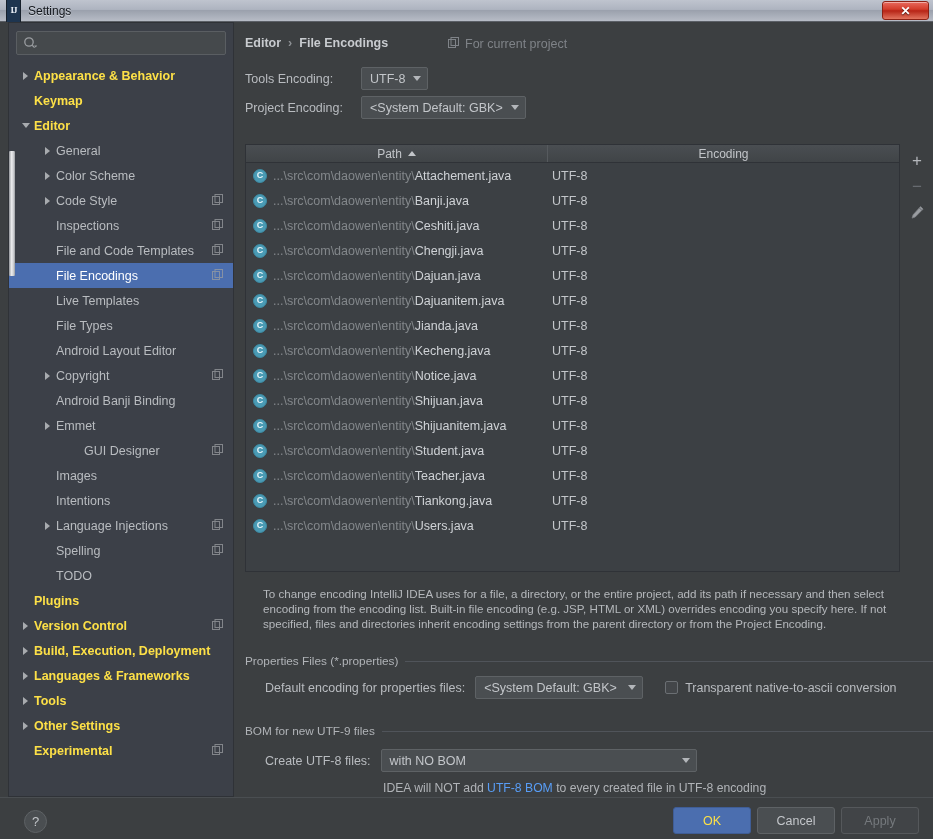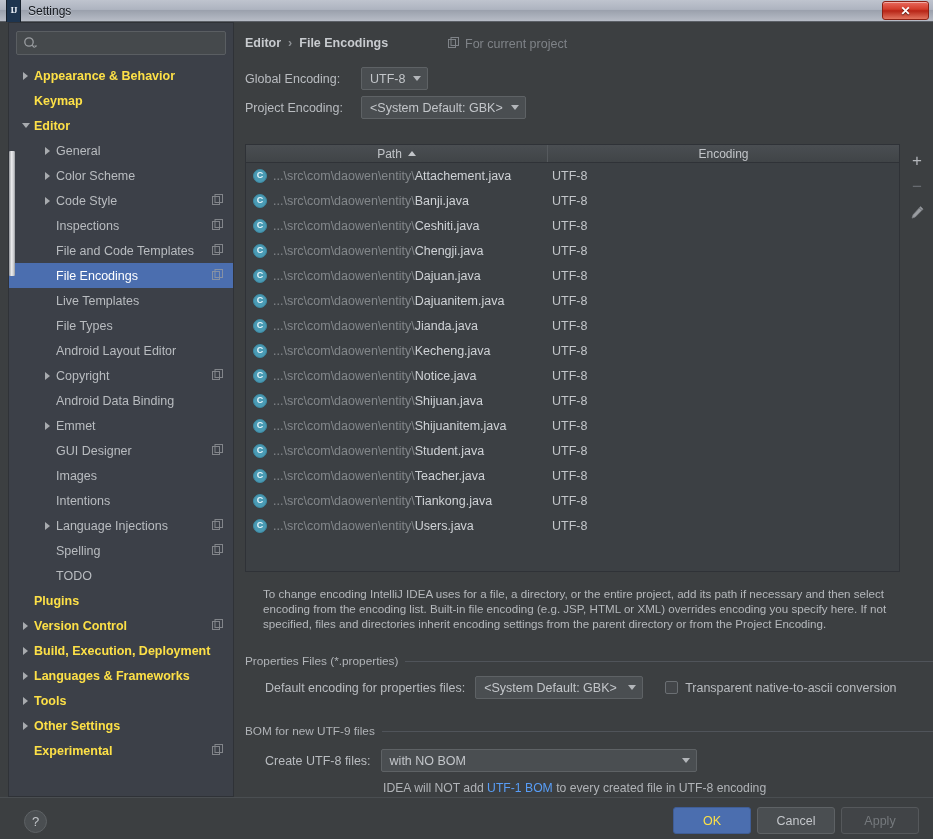"Global Encoding:" span.field-label { text: Global -> Tools }
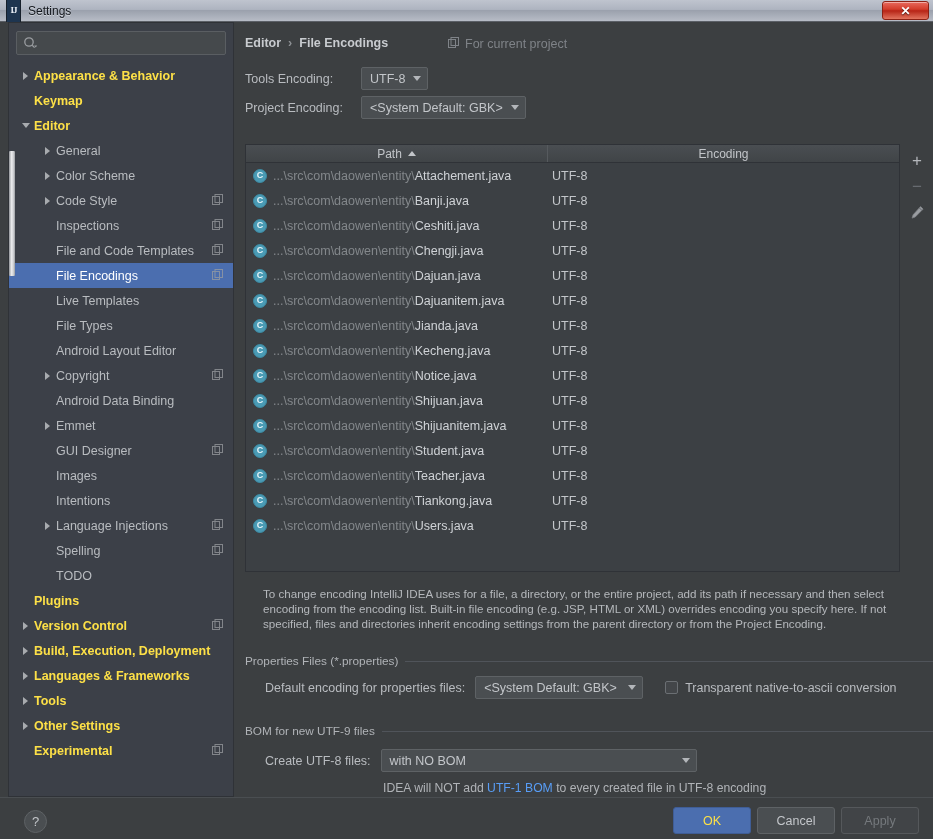"Android Data Binding" span.tree-label { text: Data -> Banji }
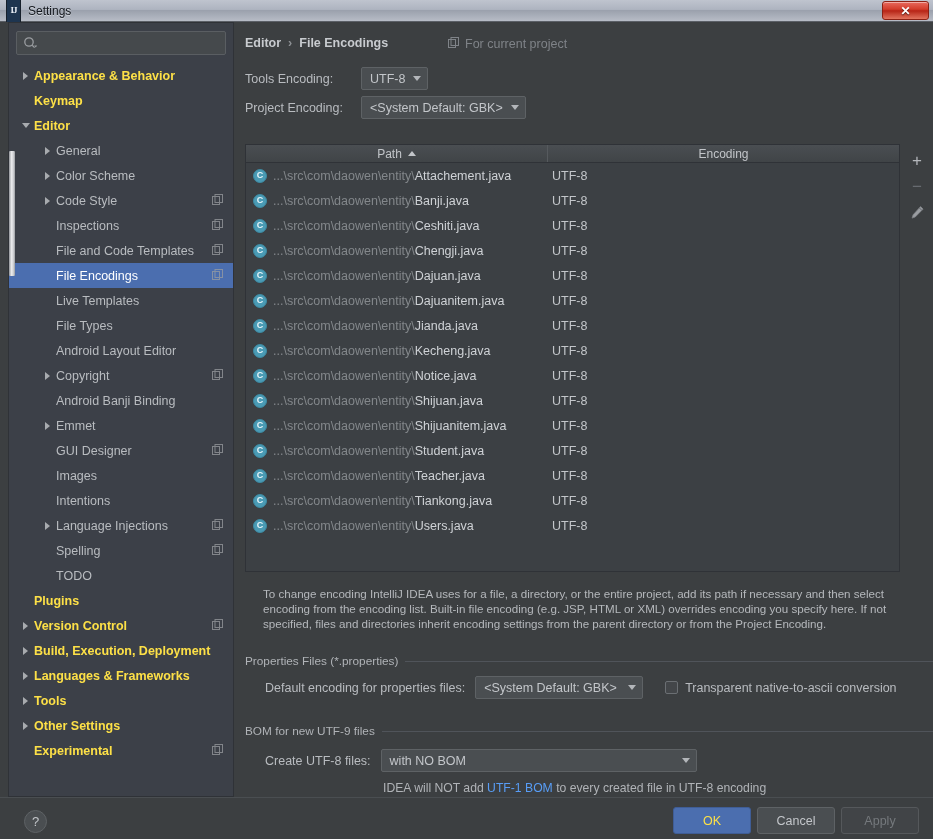"GUI Designer" div.tree-item { gap: none -> 28px }
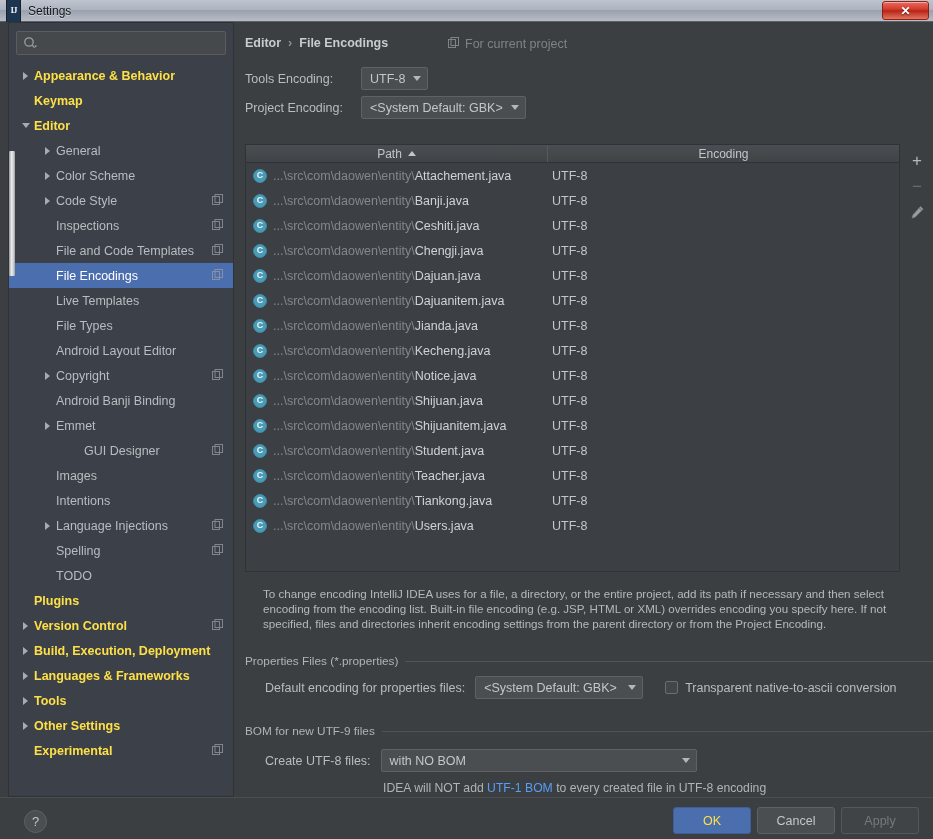"UTF-1 BOM" span.link { text: UTF-1 -> UTF-8 }
